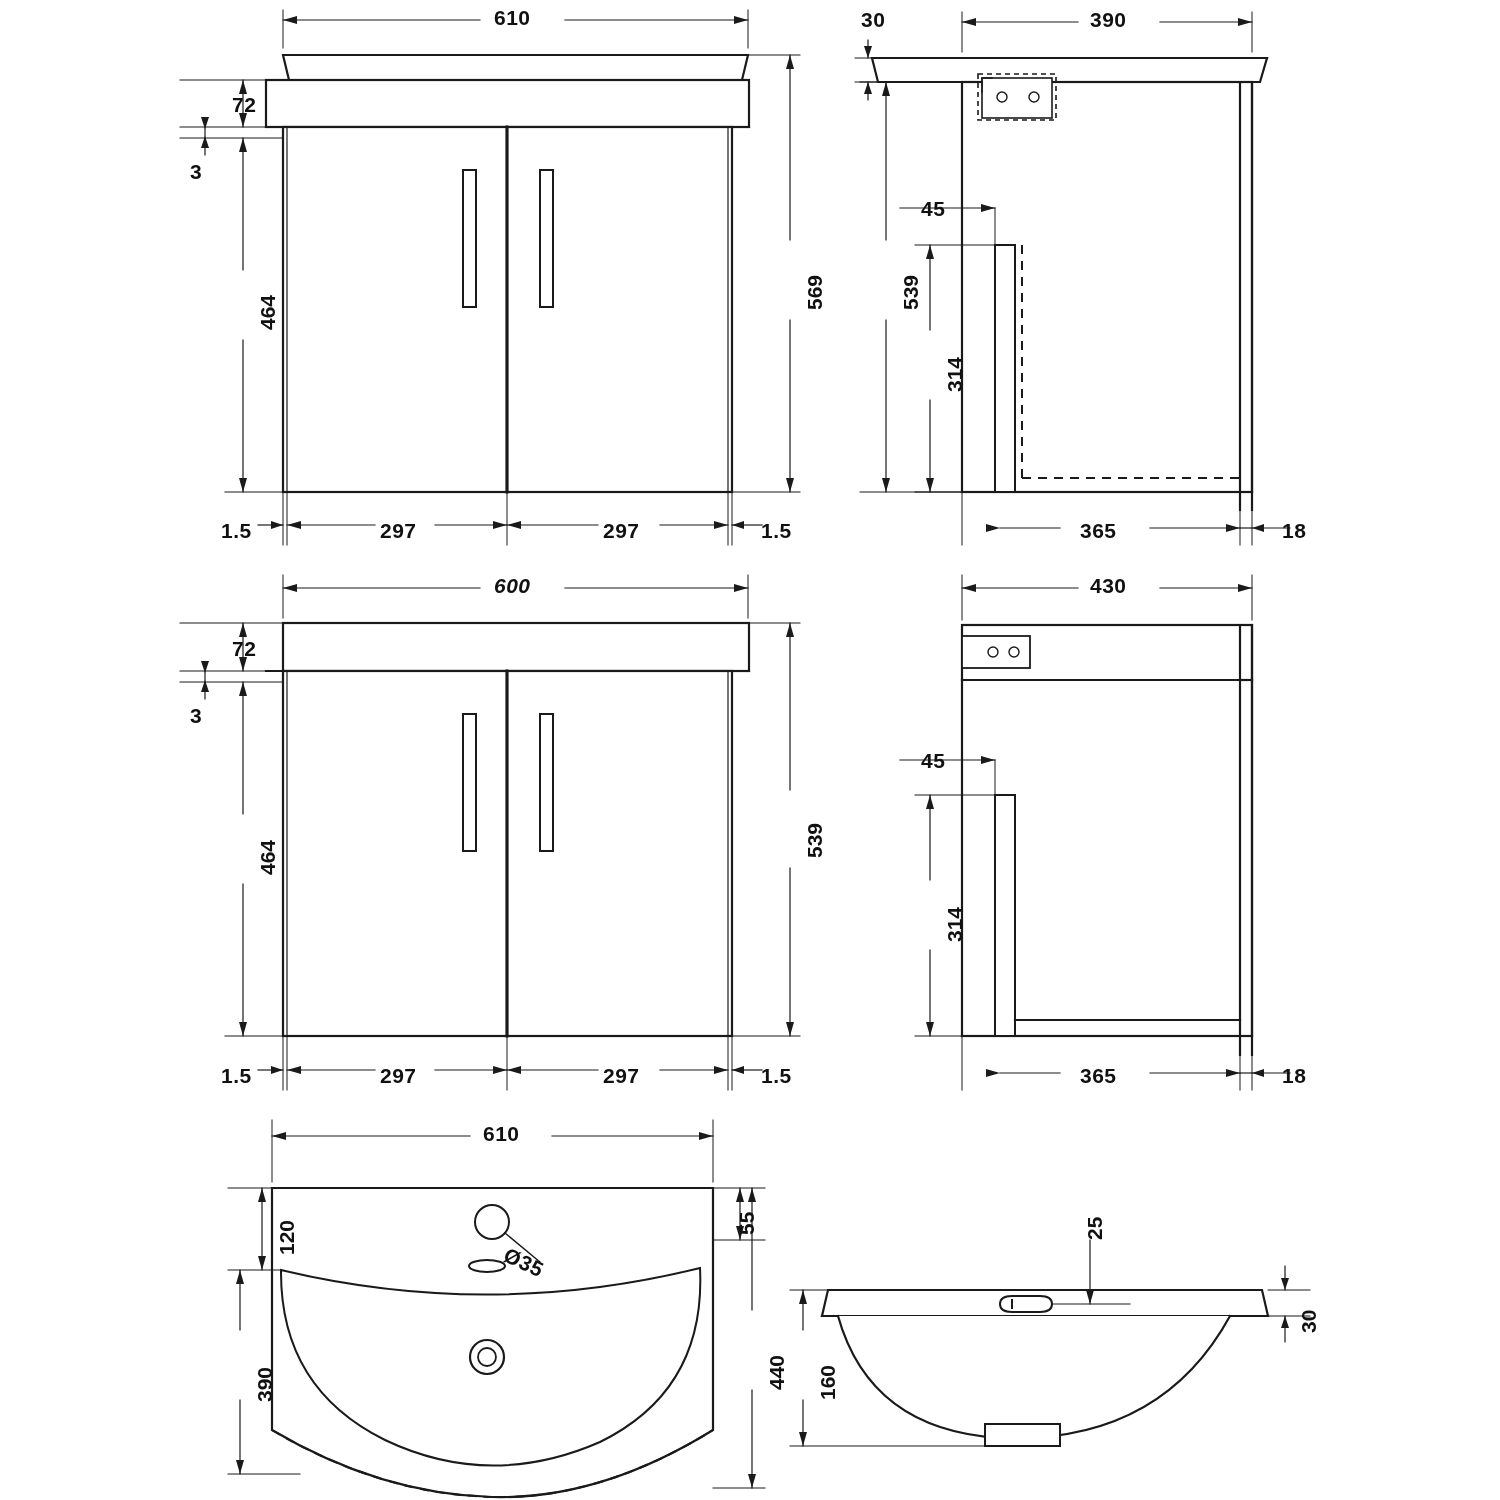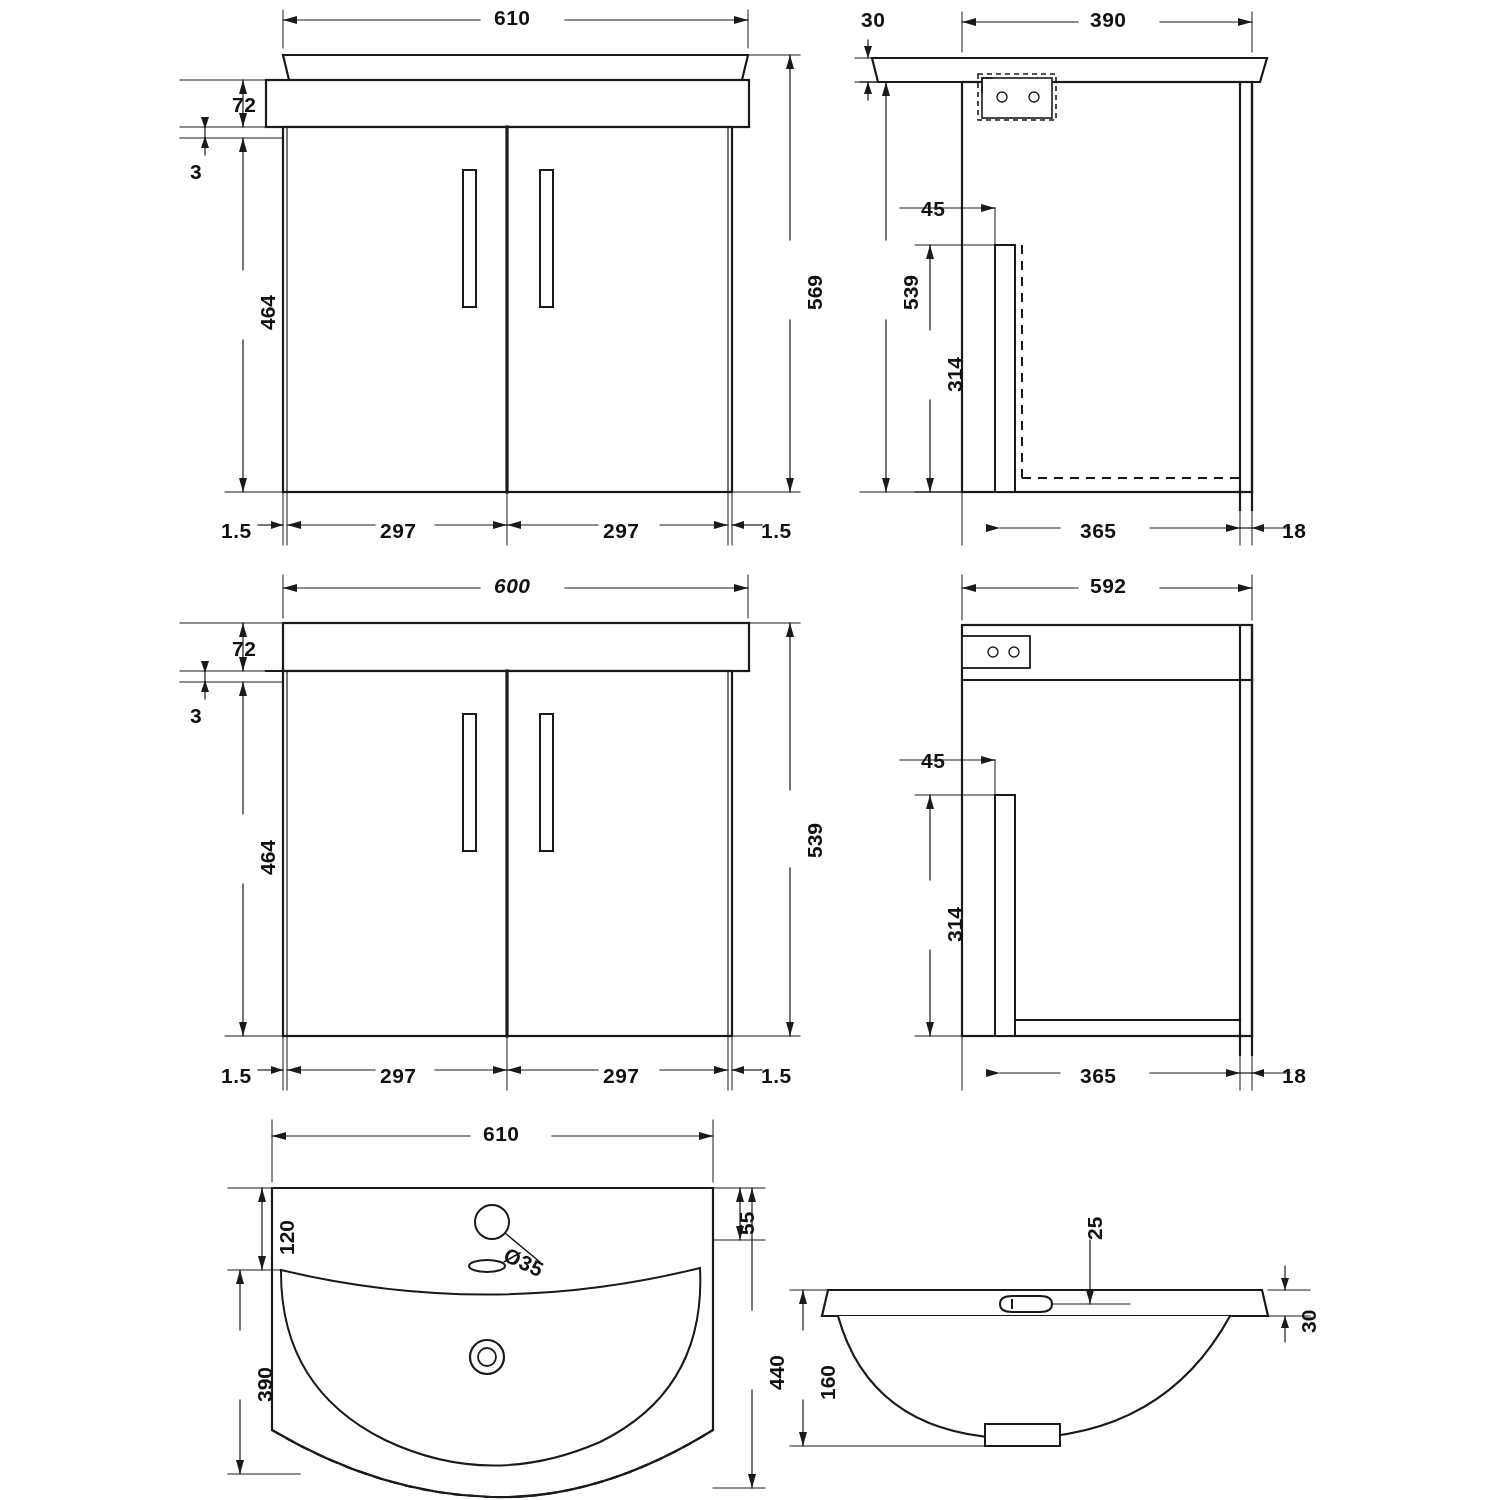"592" div.dim { text: 592 -> 430 }
